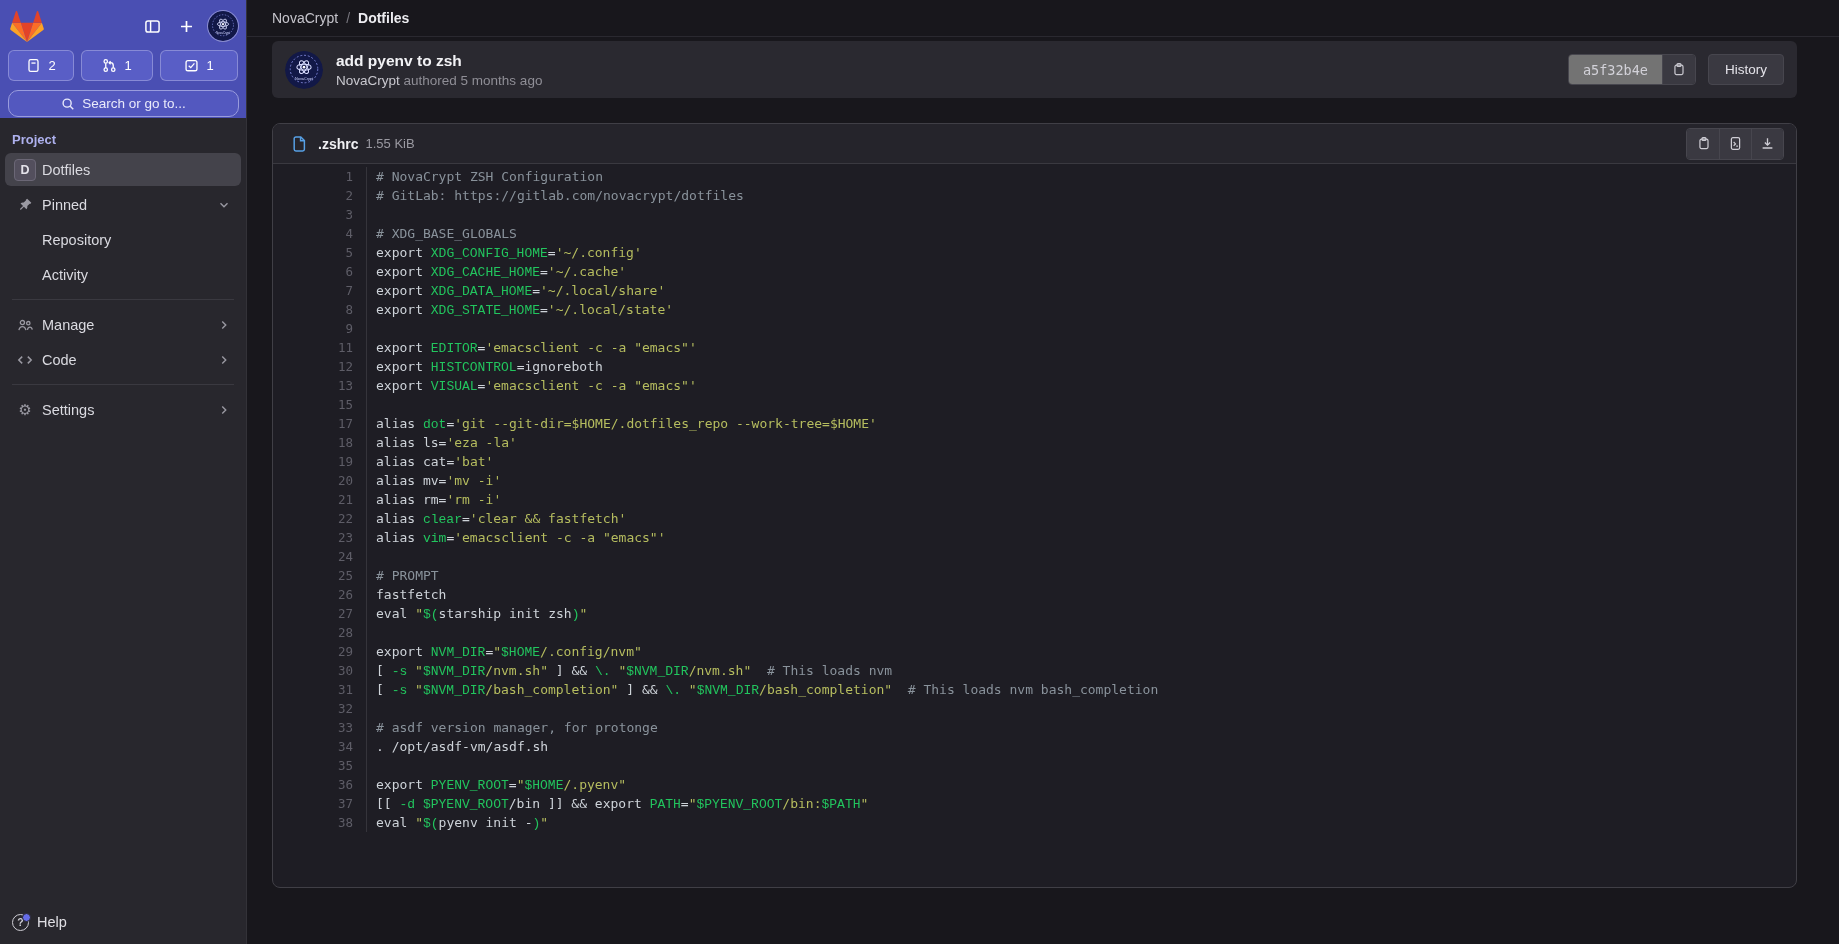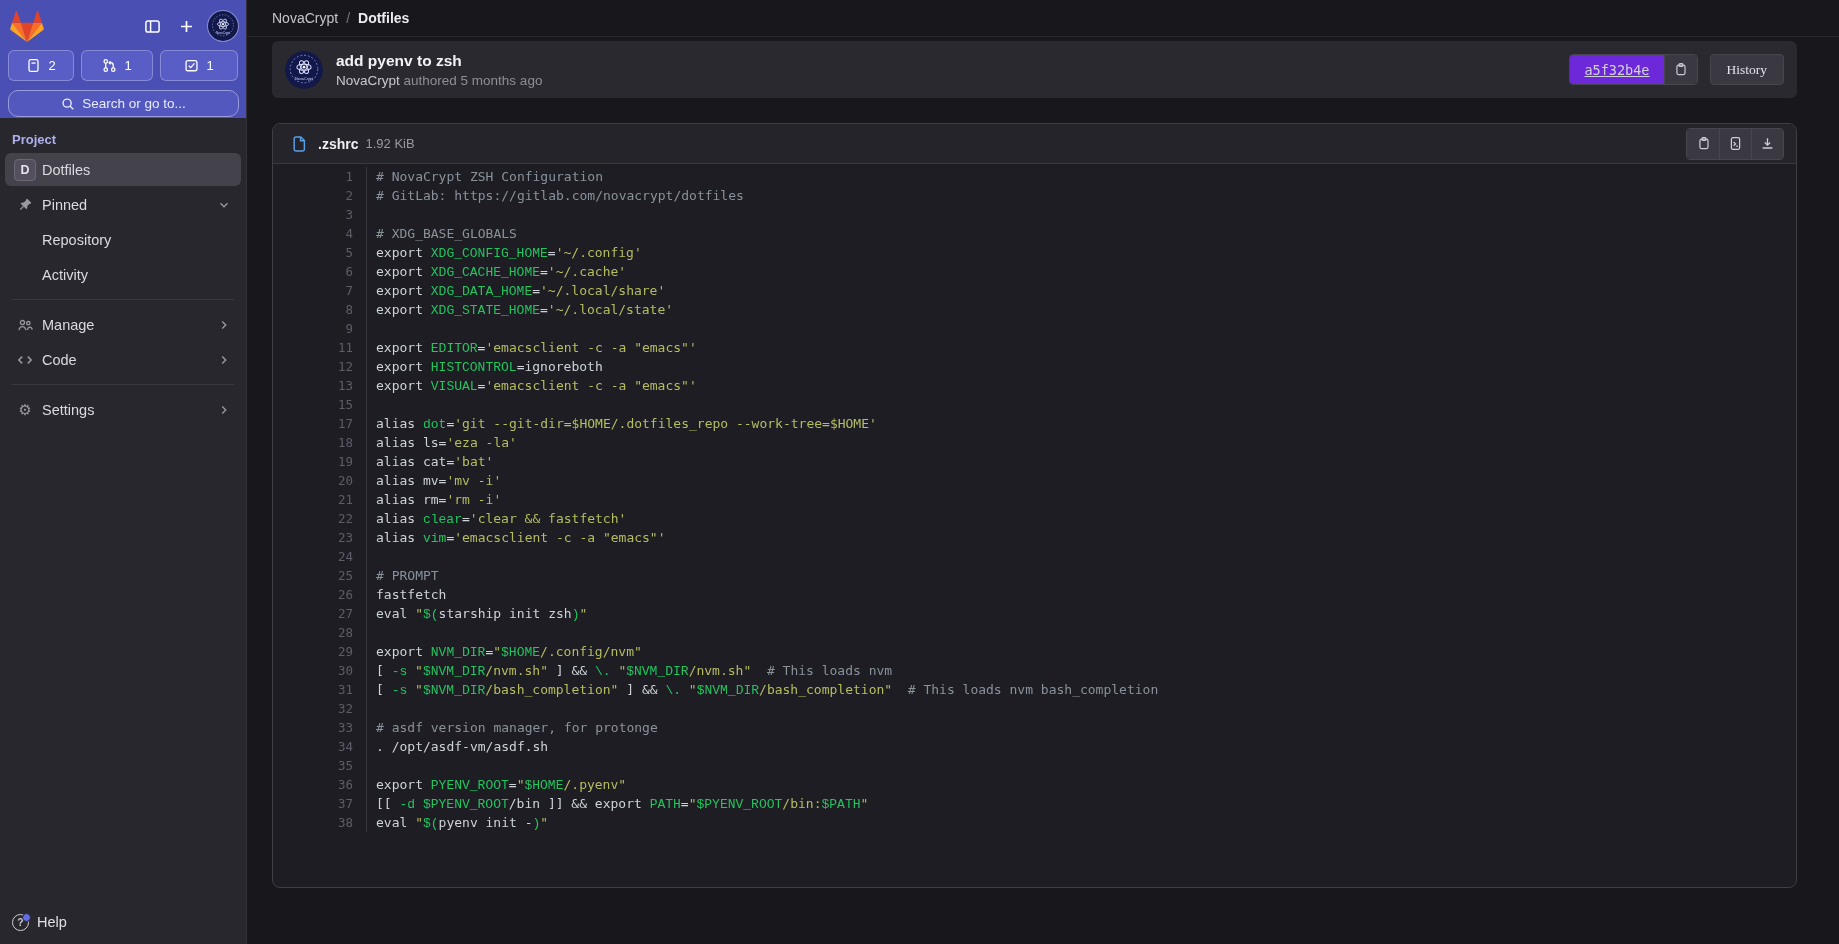"a5f32b4e" .sha { background: #6d28d9 -> #737373; text-decoration: underline -> none }
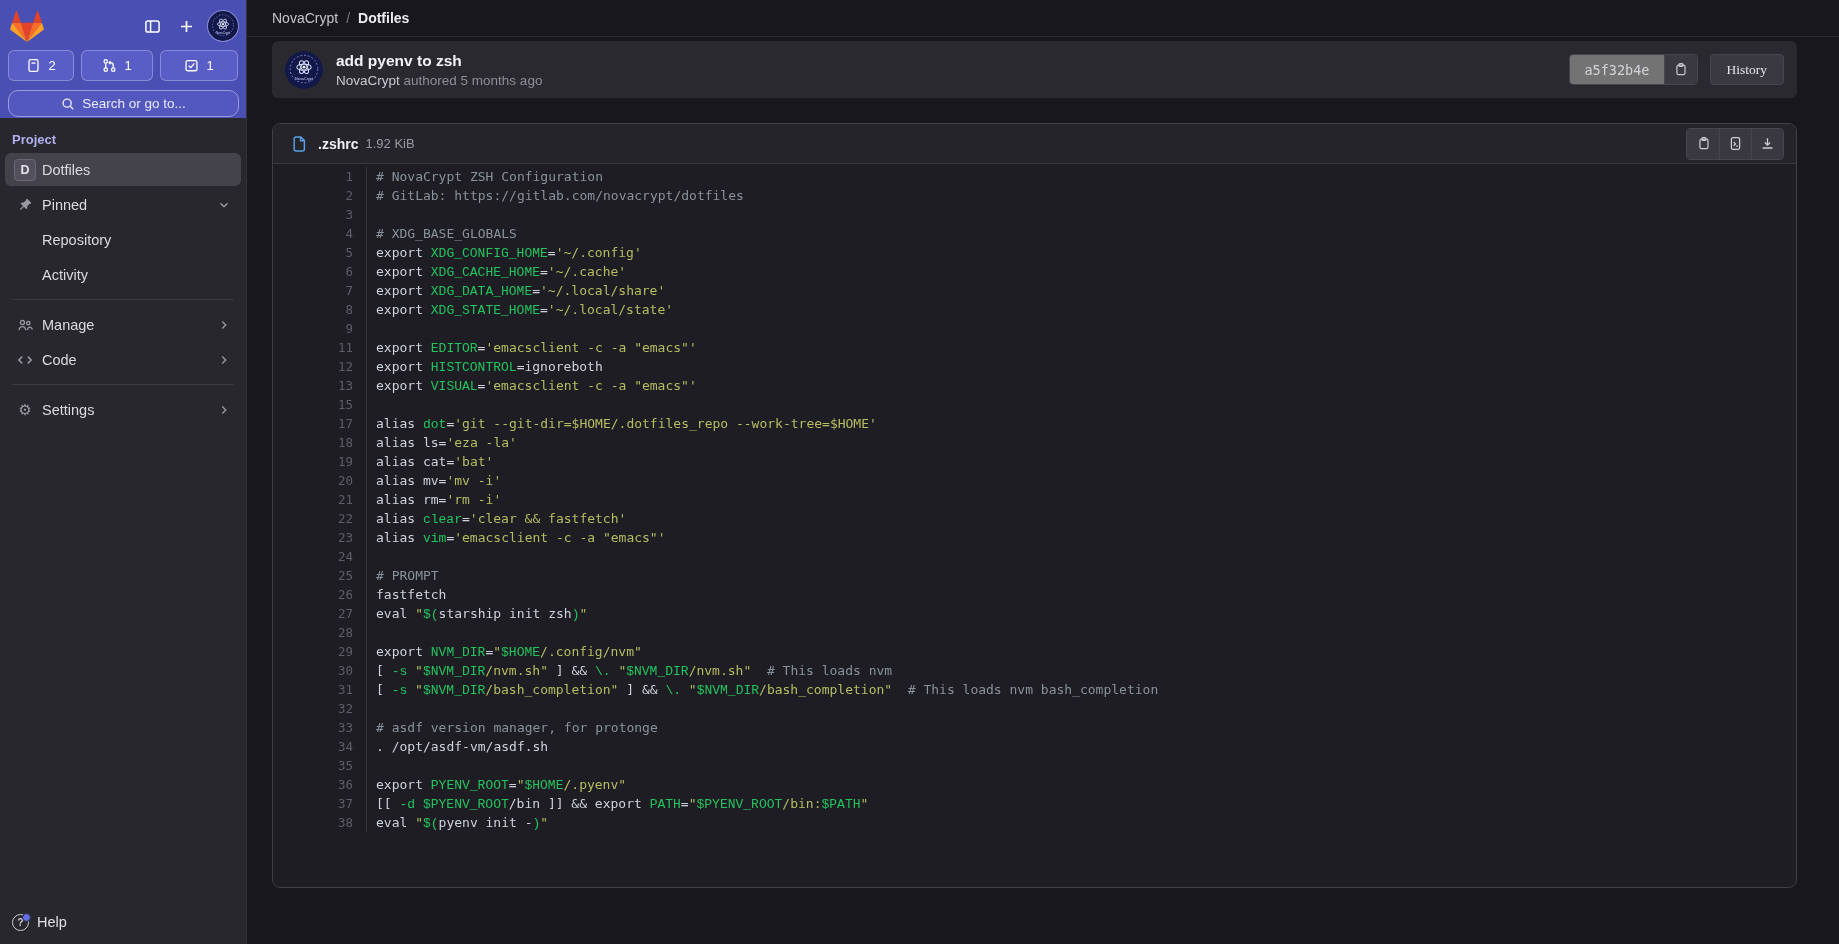"History" .history-btn { font-family: Liberation Serif, serif -> Liberation Sans, sans-serif }
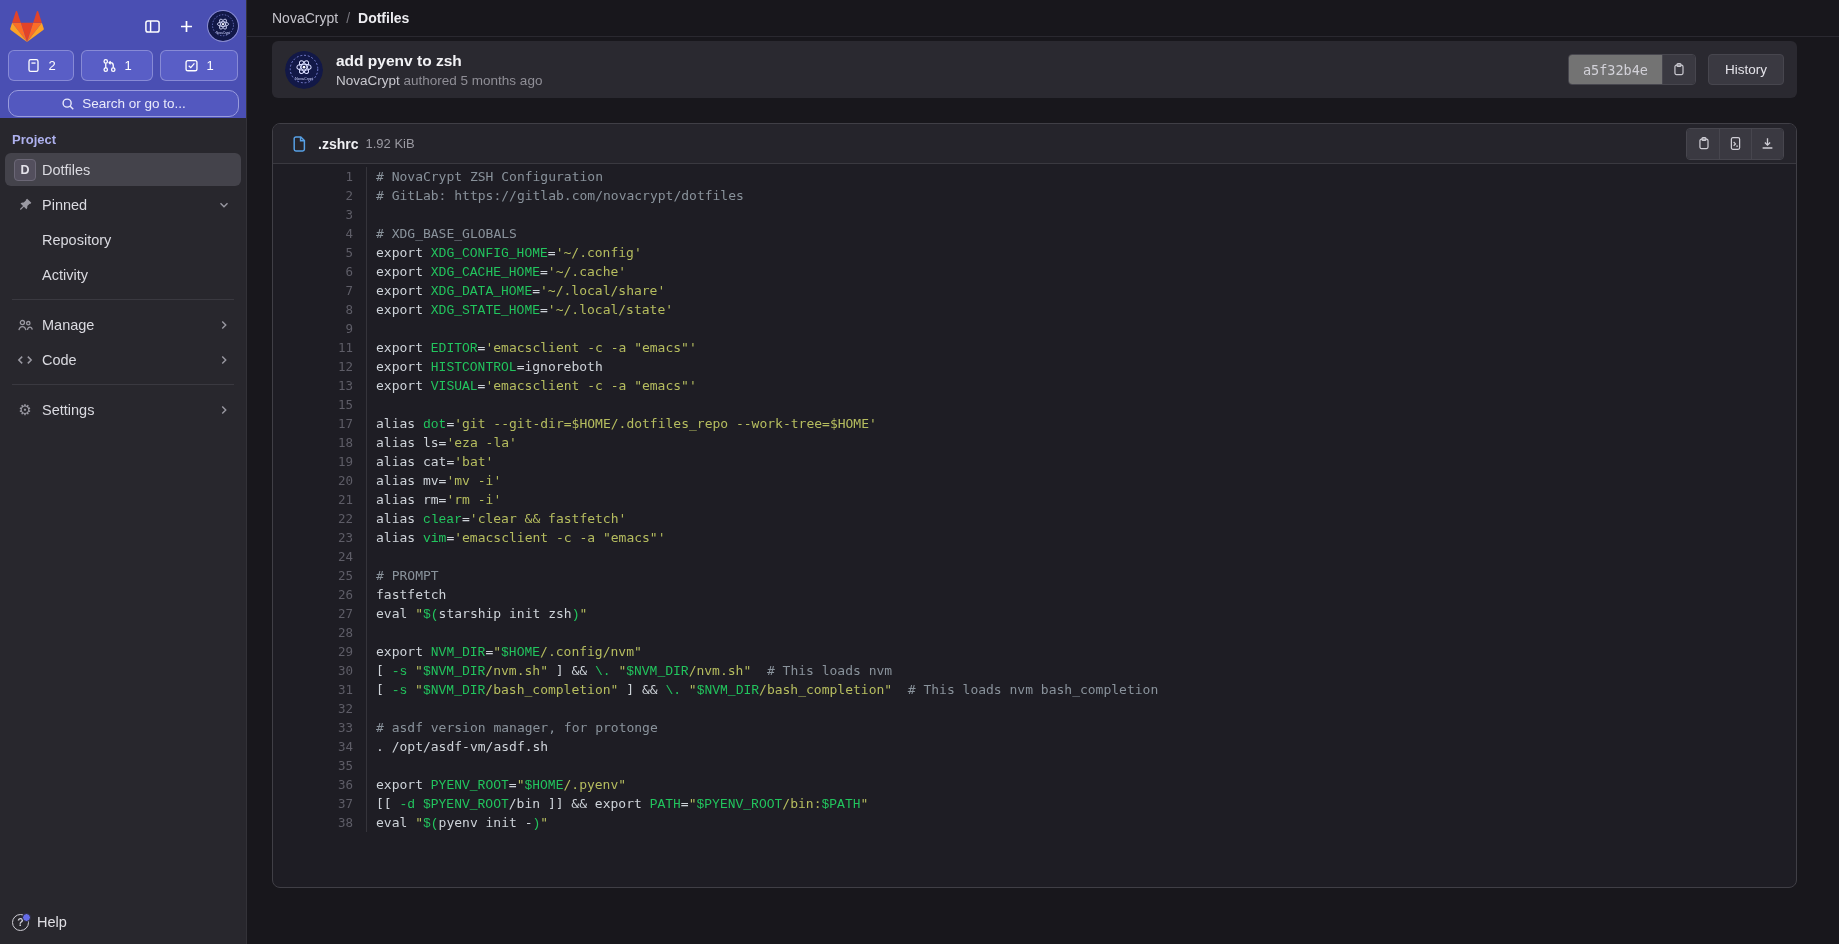"1.92 KiB" span.file-size { text: 1.92 -> 1.55 }
